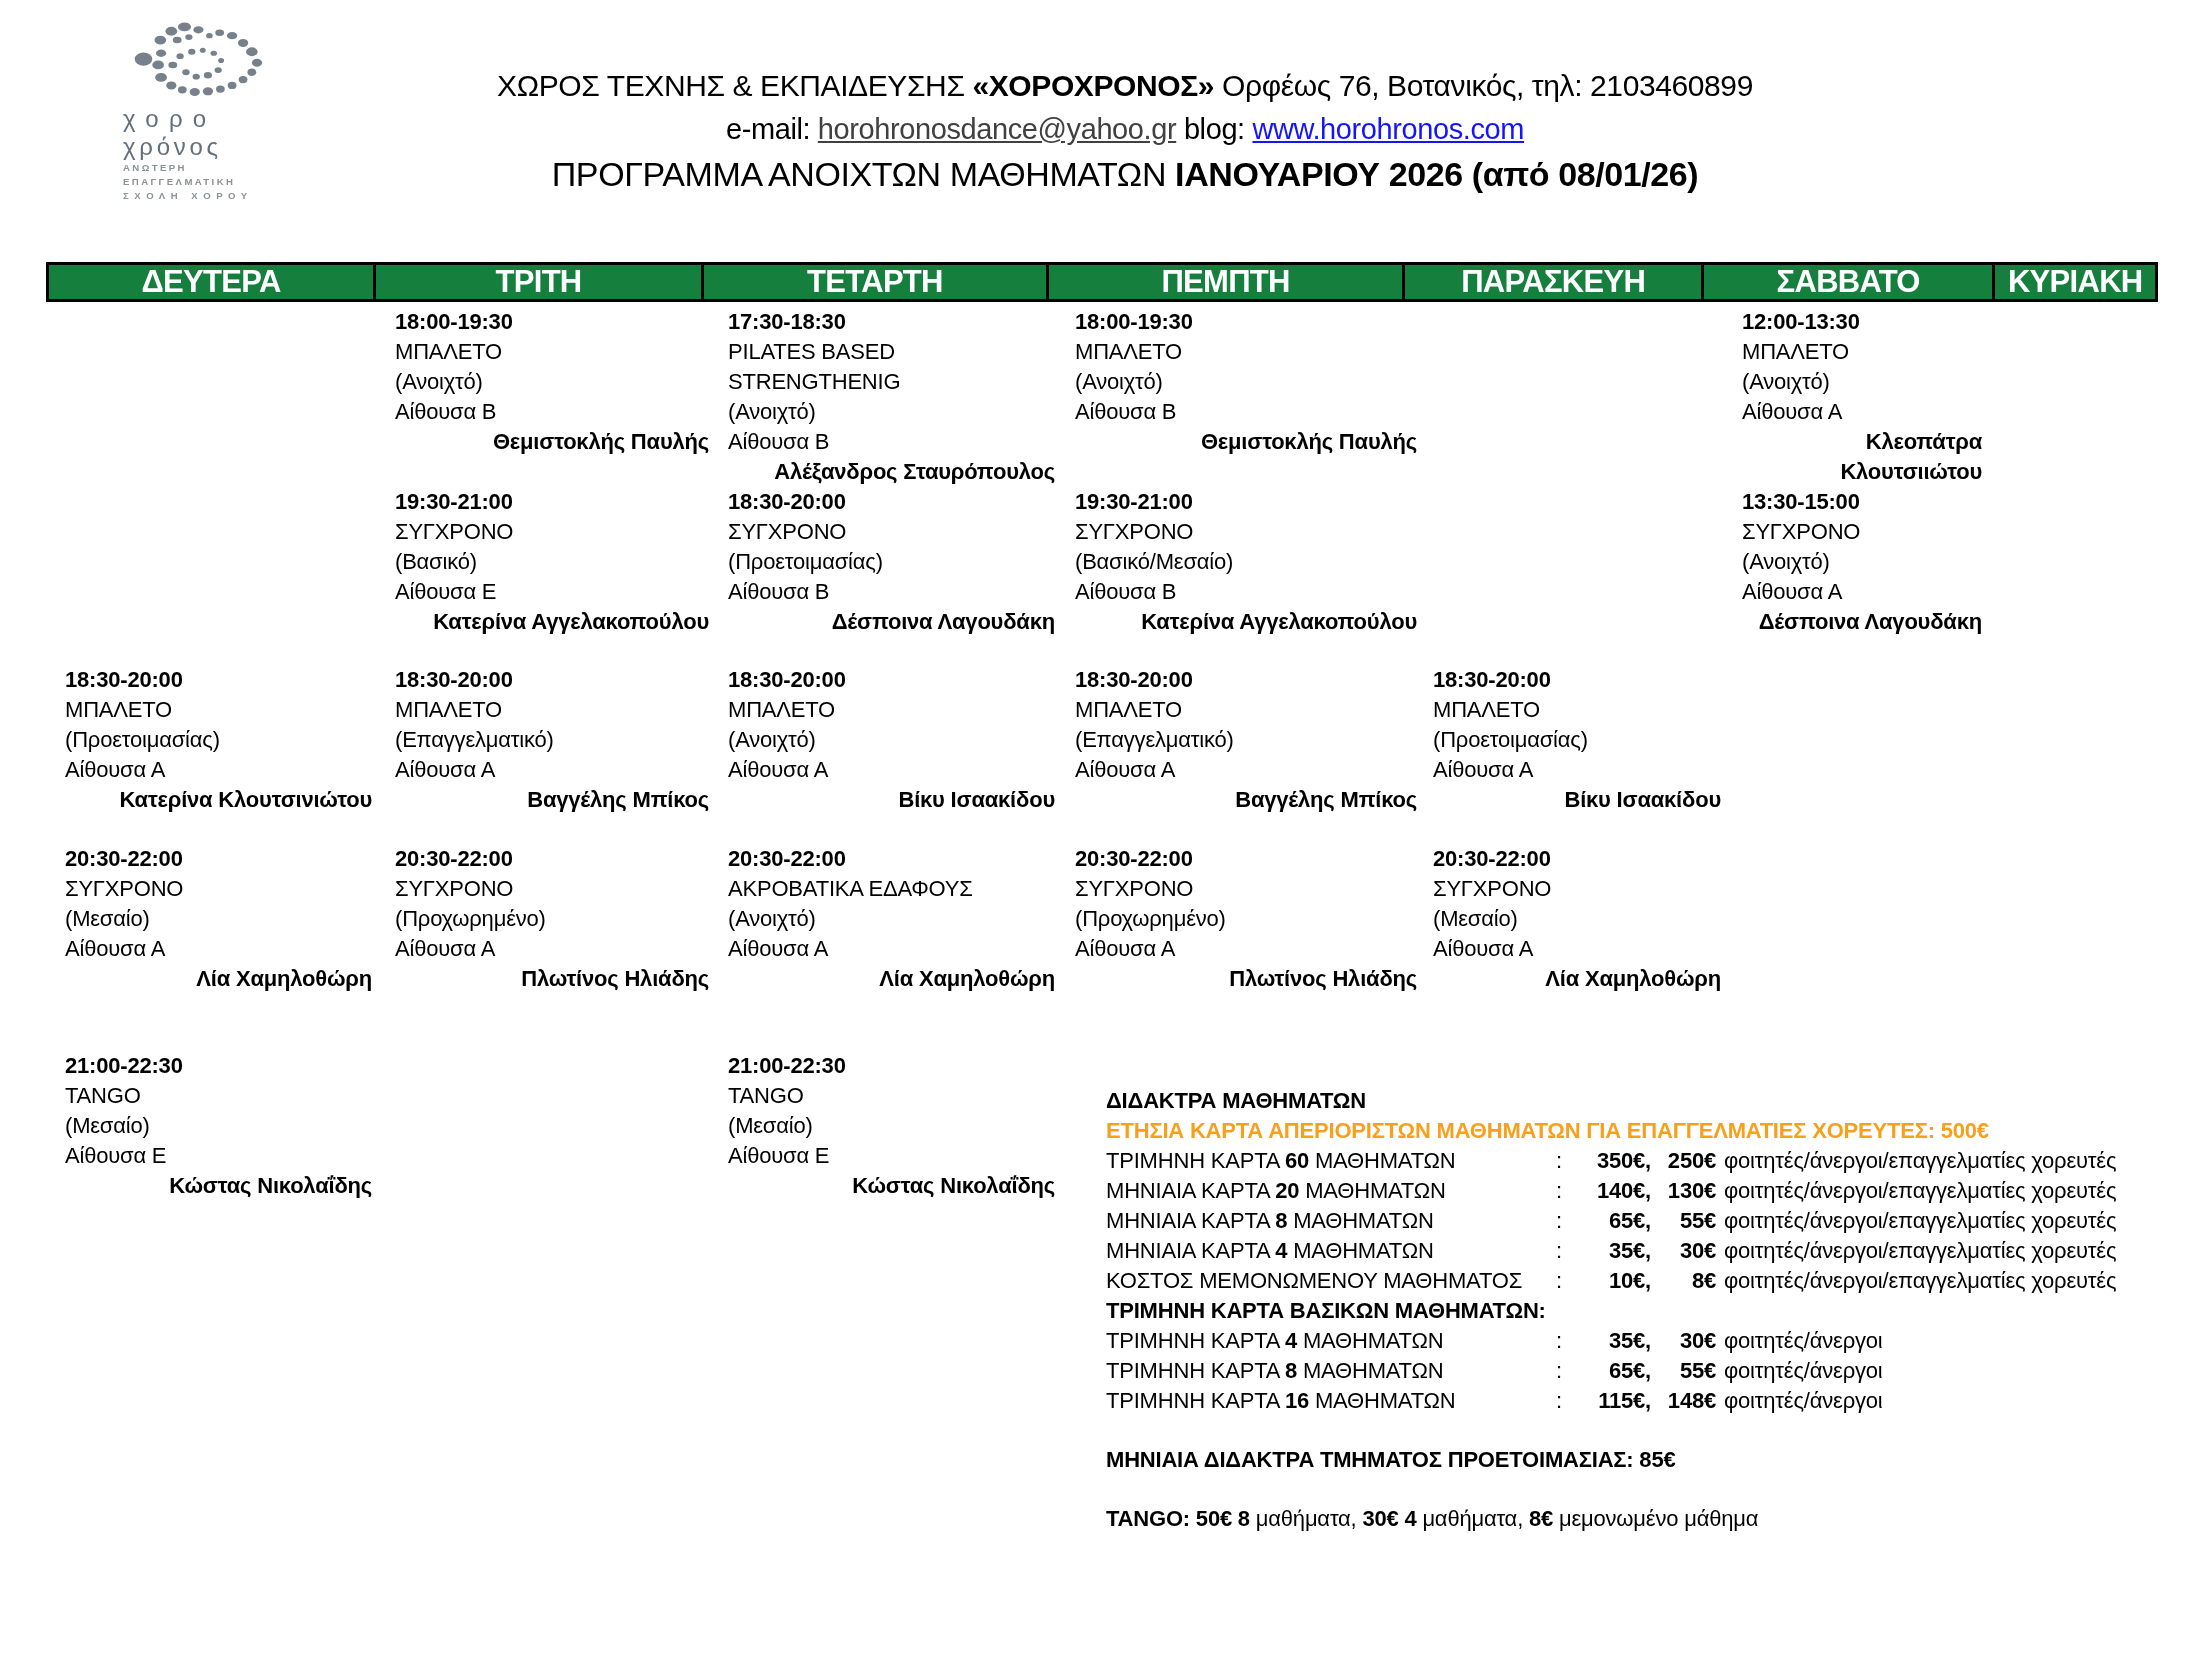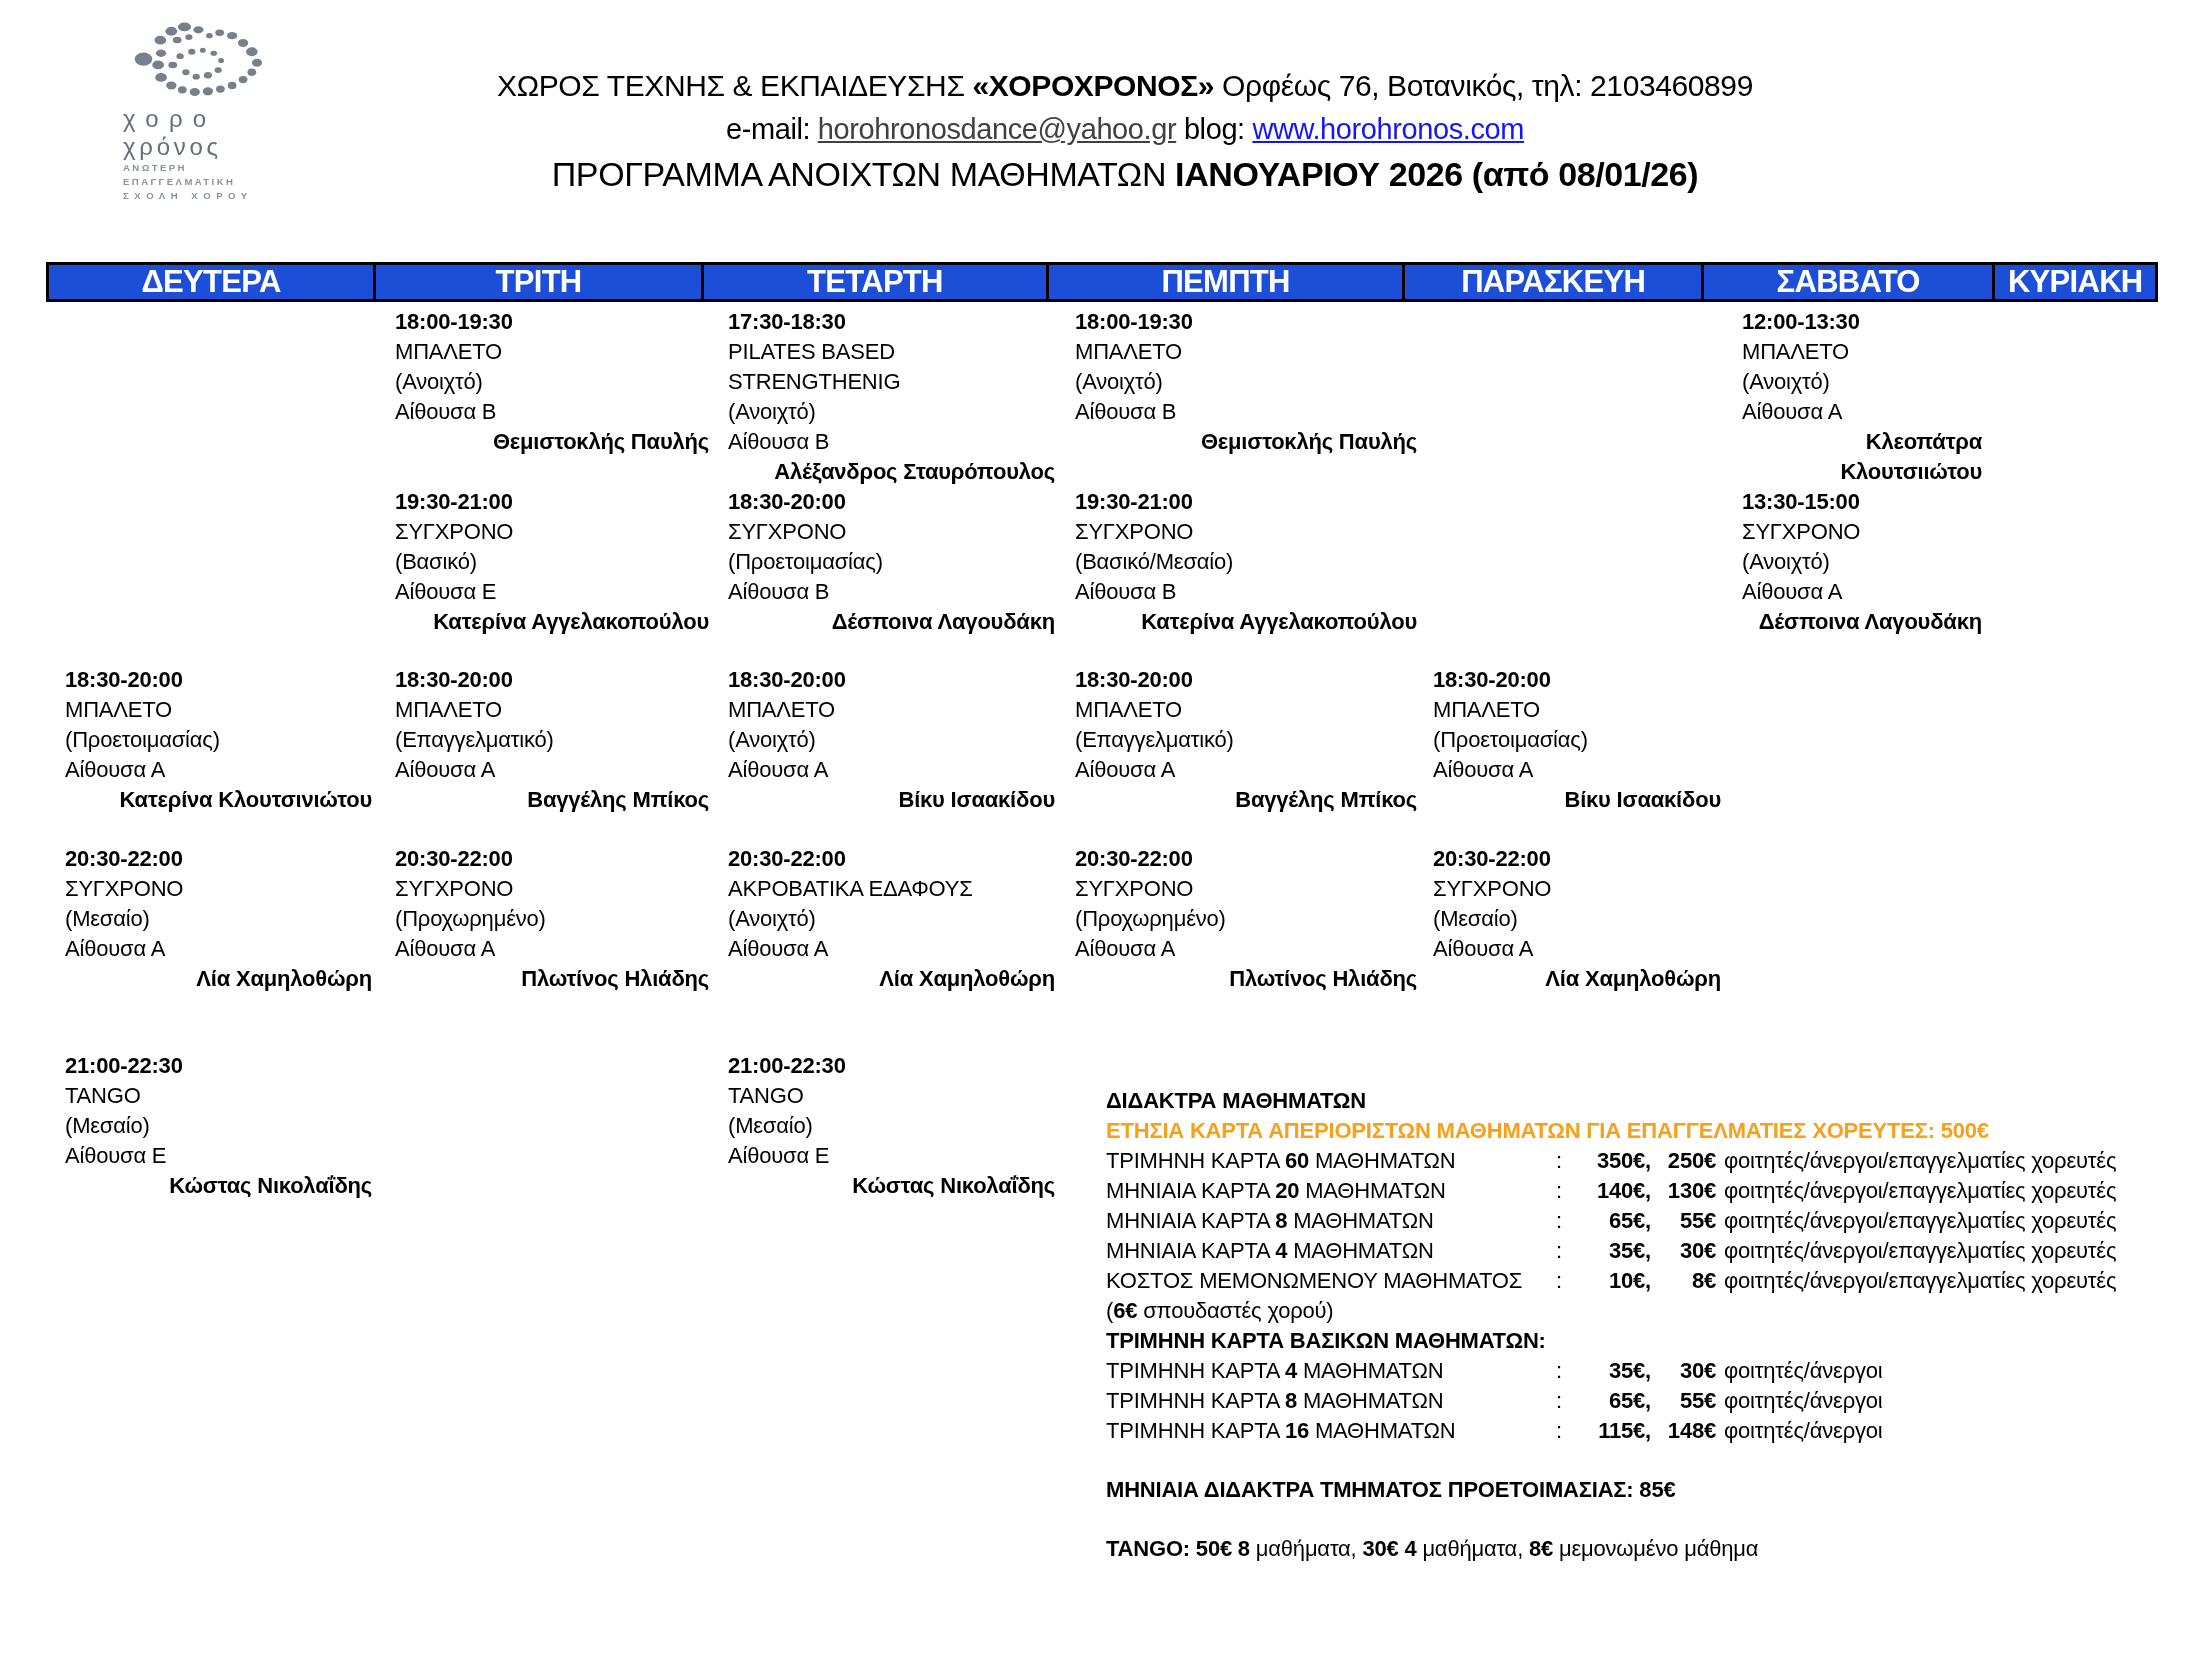"ΔΕΥΤΕΡΑ" div.dayrow { background: #1d4ed8 -> #15803d }
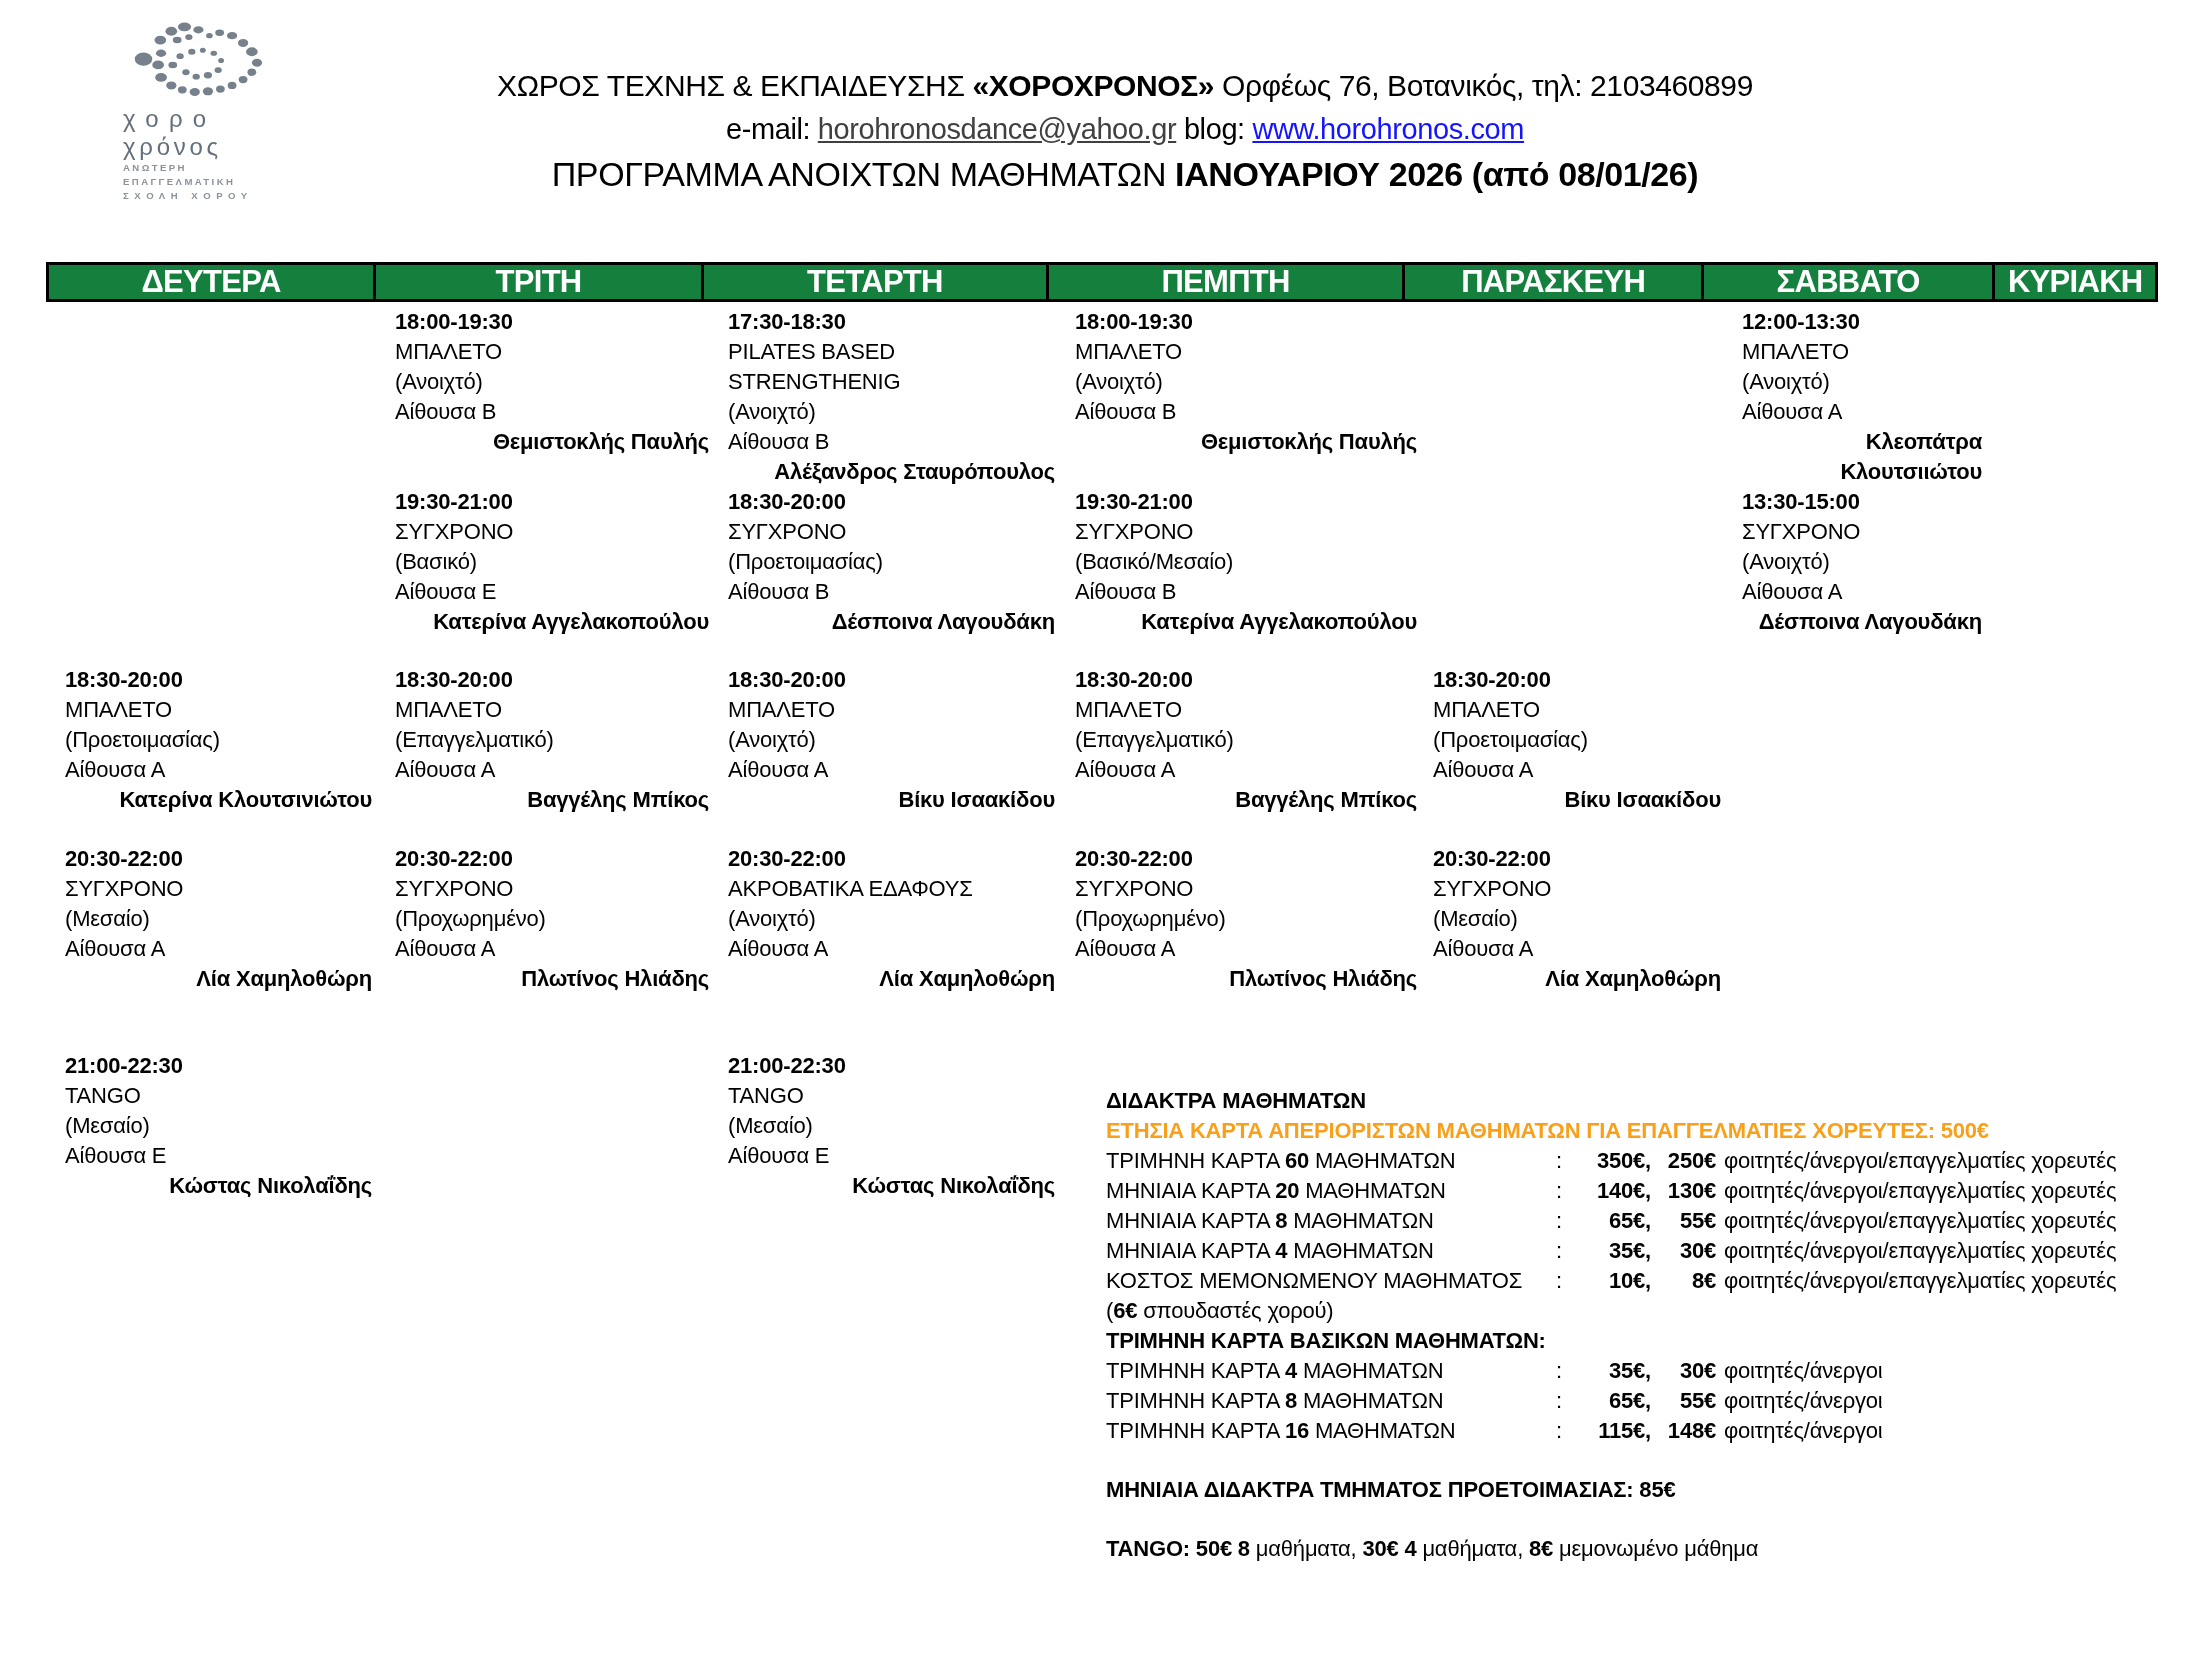"(6€ σπουδαστές χορού)" div { html: <div><span>(</span><span>6€</span><span> σπουδαστές χορού)</span></div> -> none }
